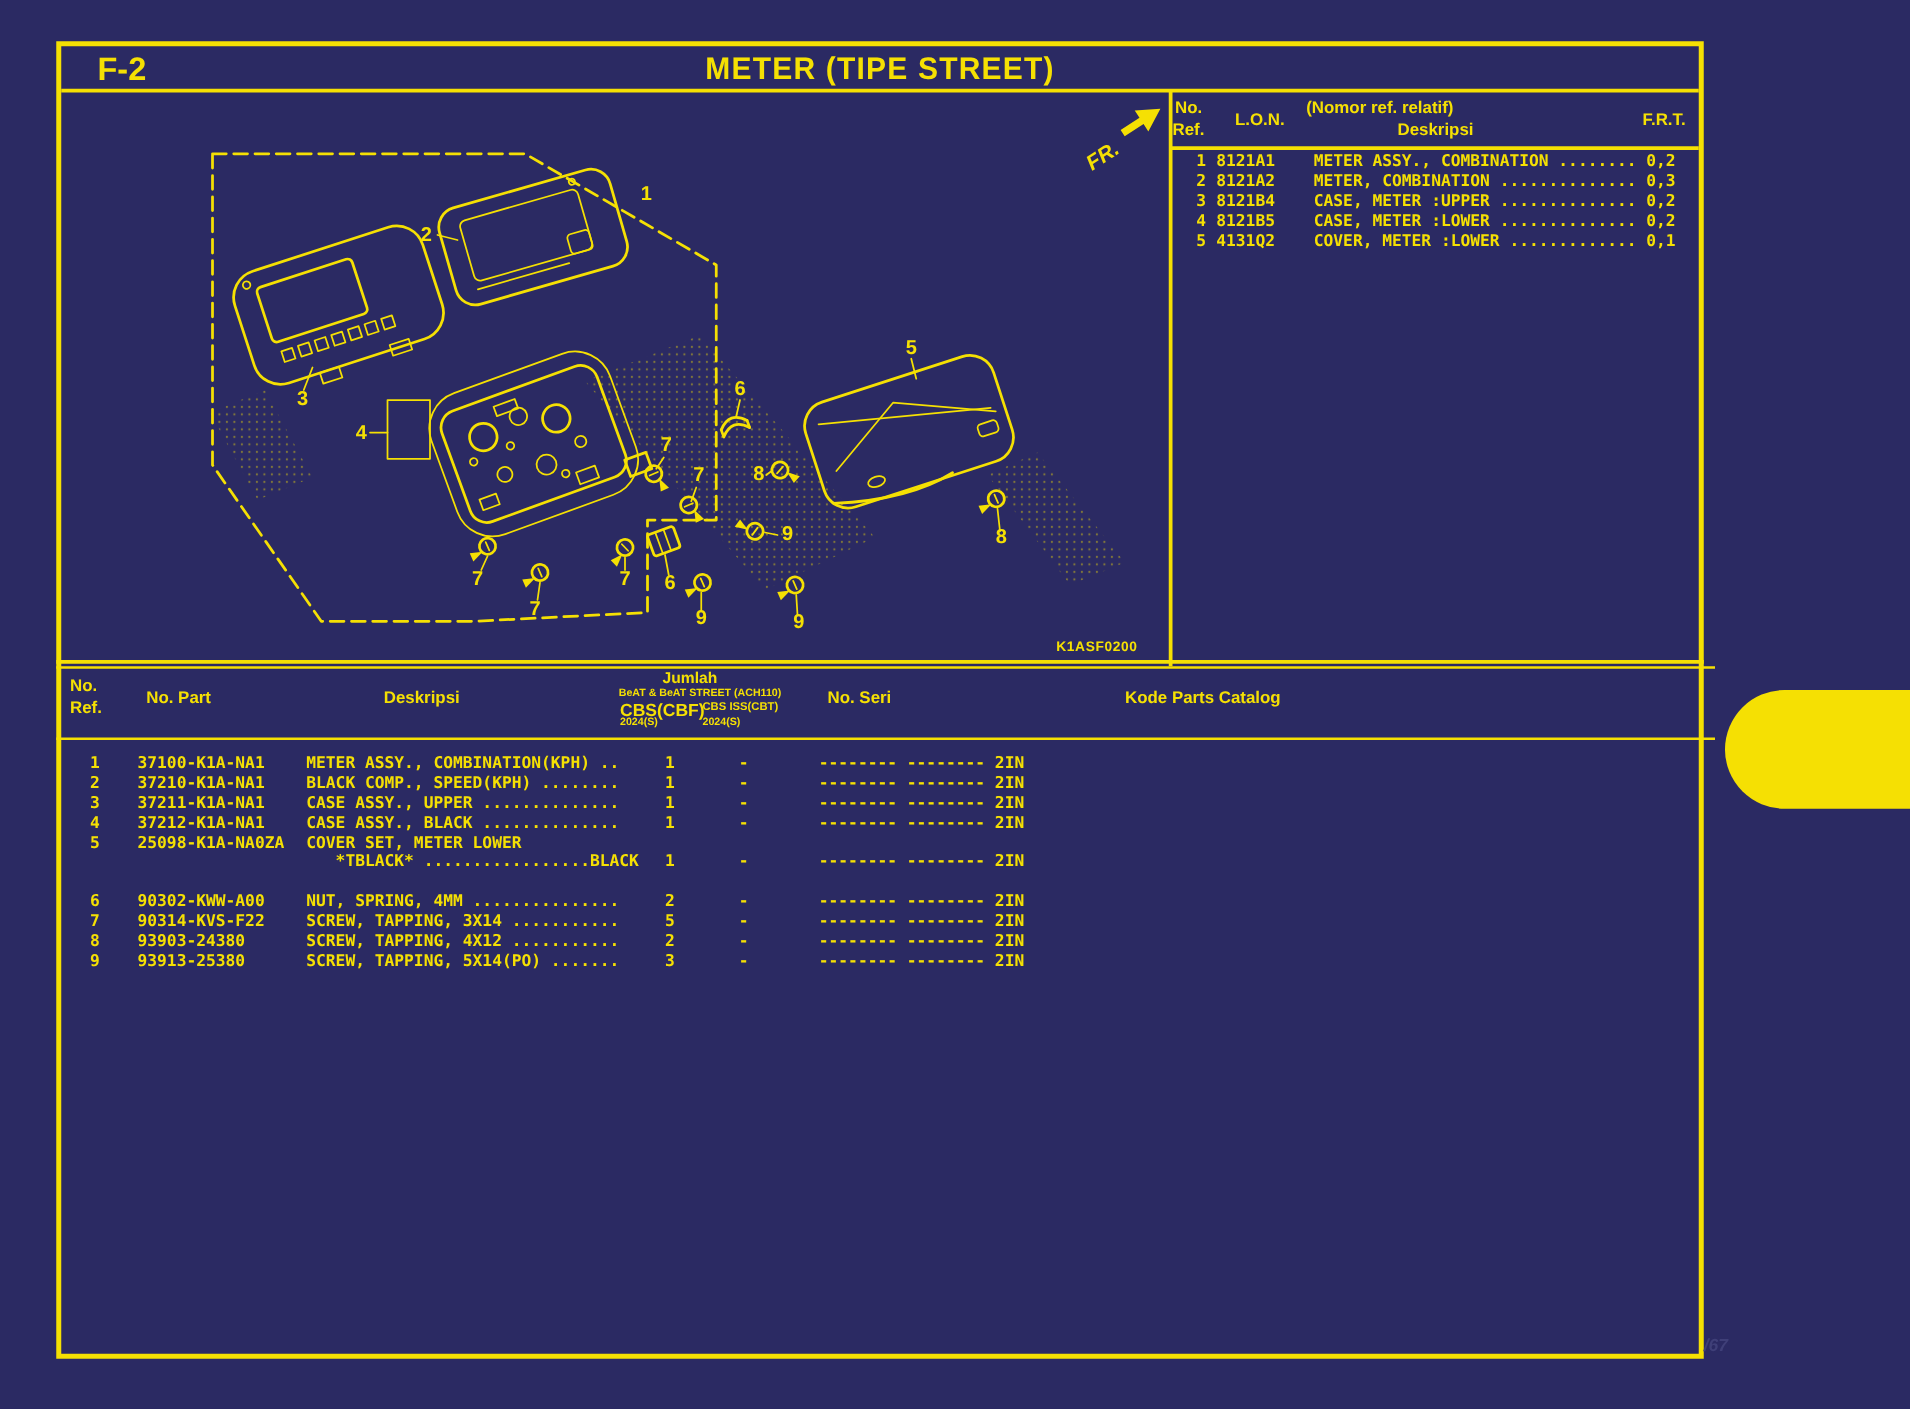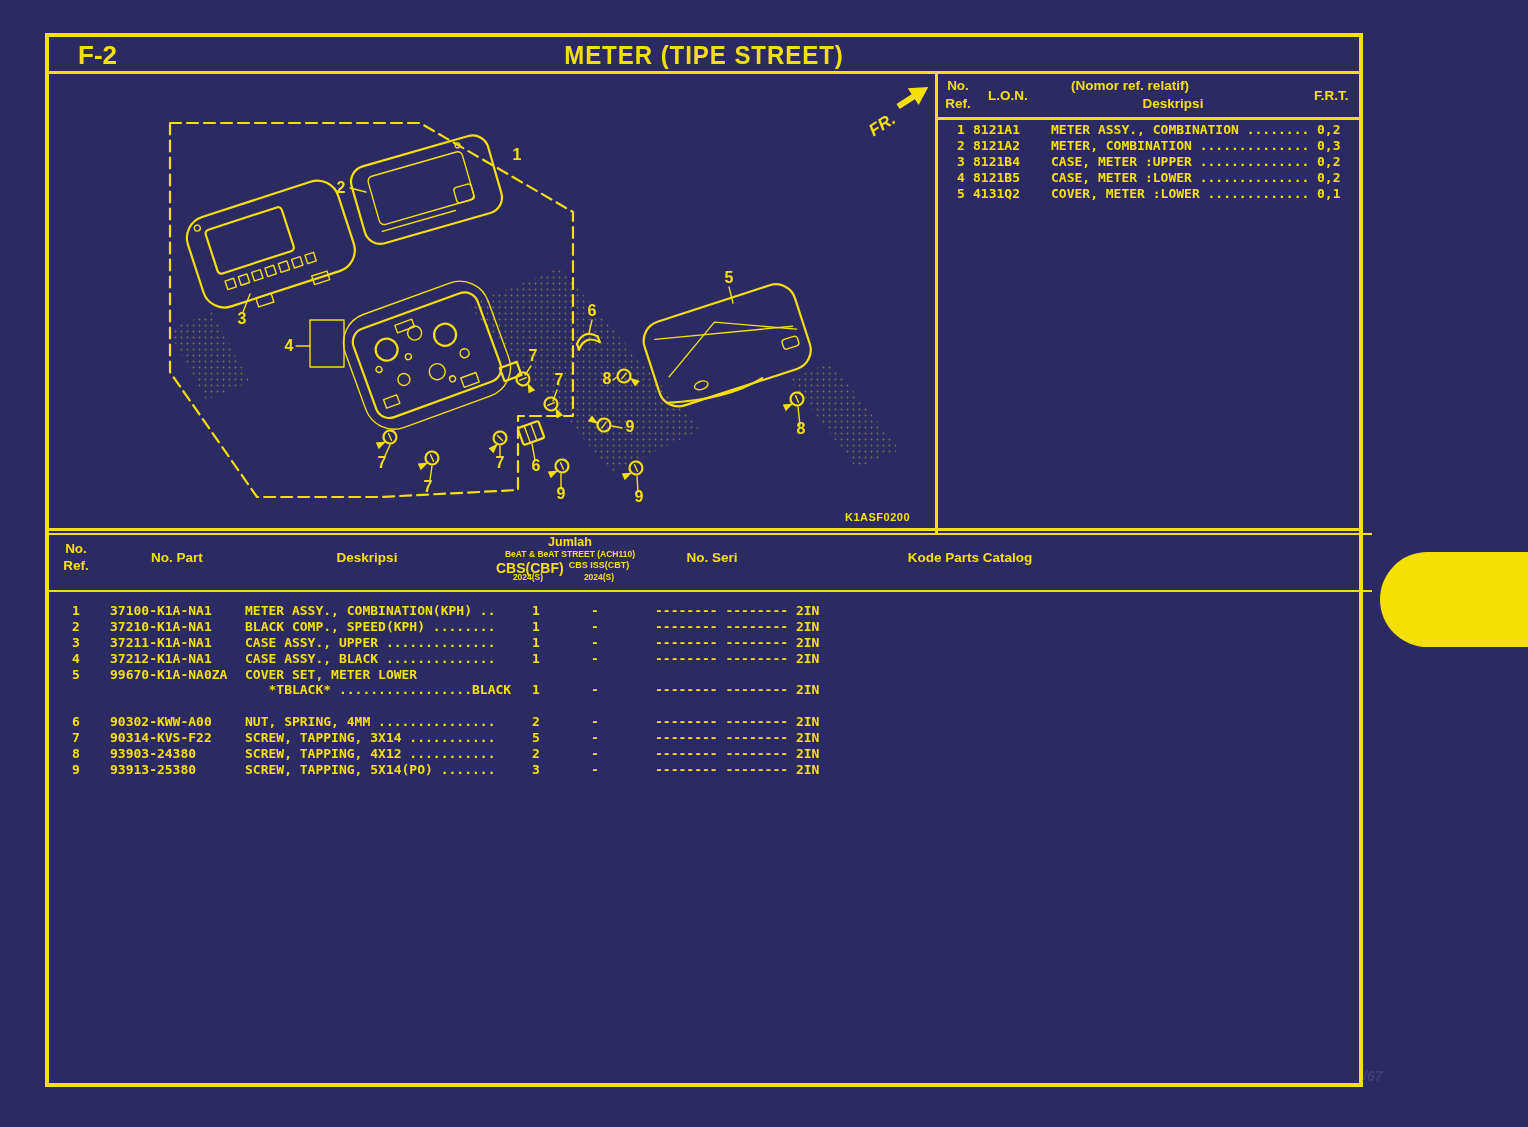"No." .cc { text-align: center -> none }
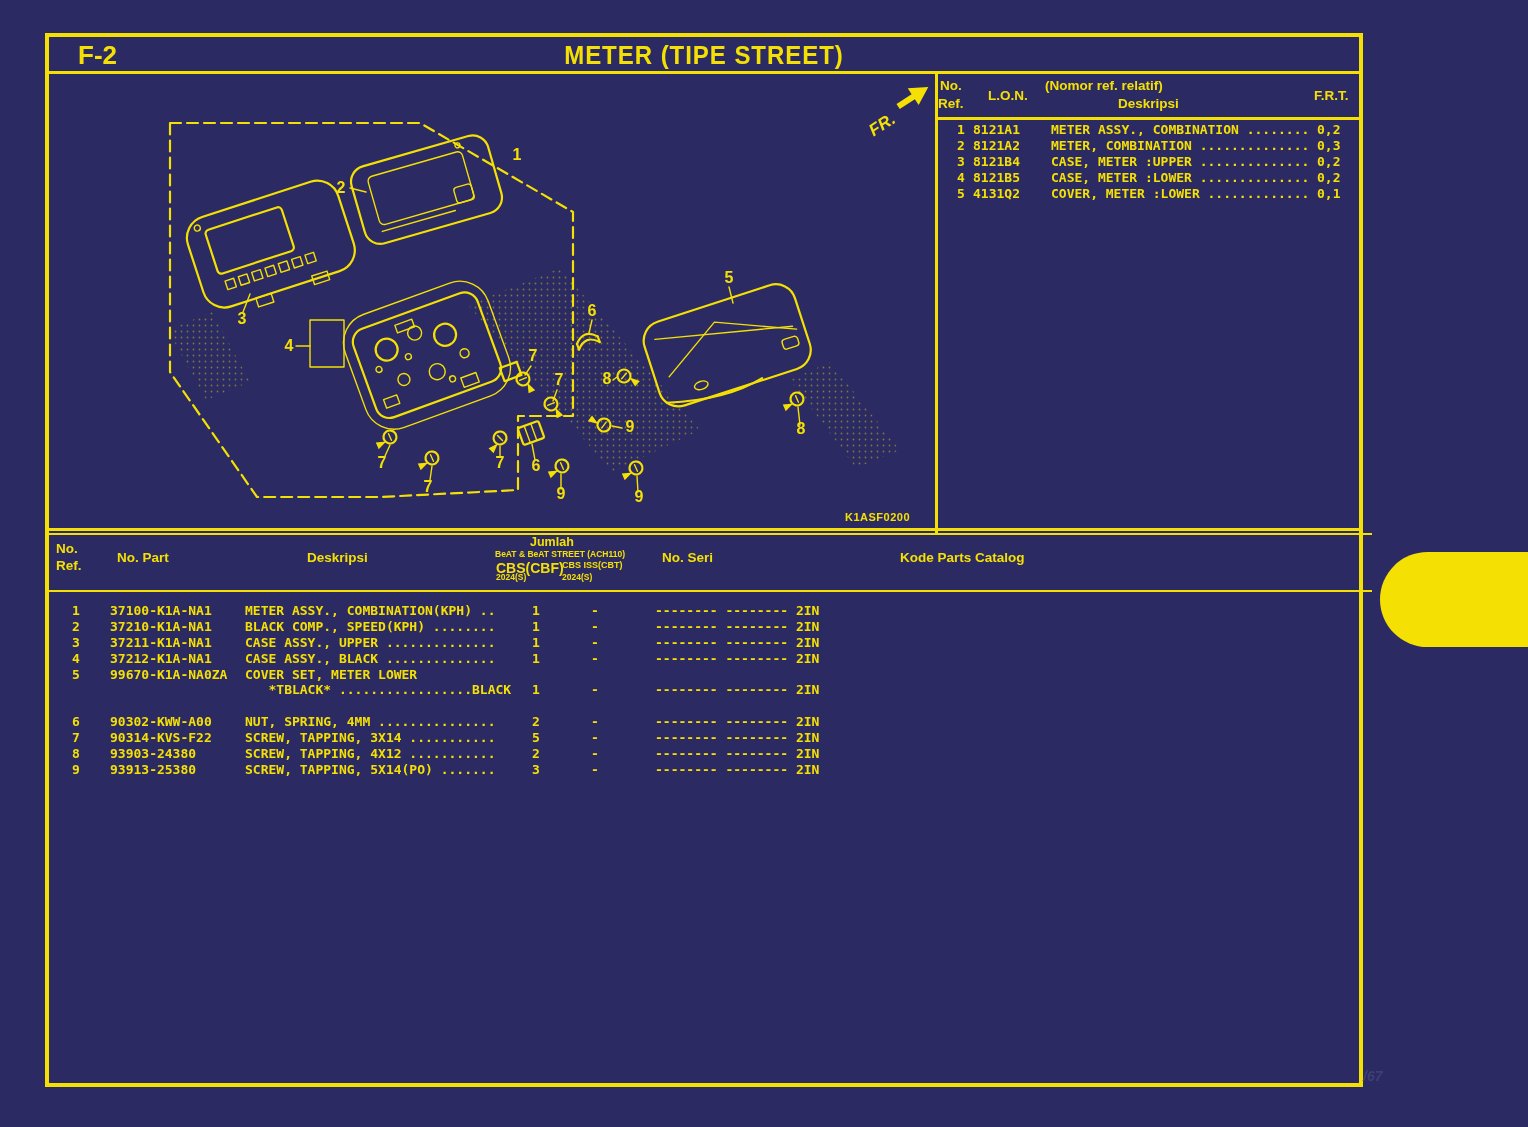"99670-K1A-NA0ZA" span.p-part { text: 99670-K1A-NA0ZA -> 25098-K1A-NA0ZA }
